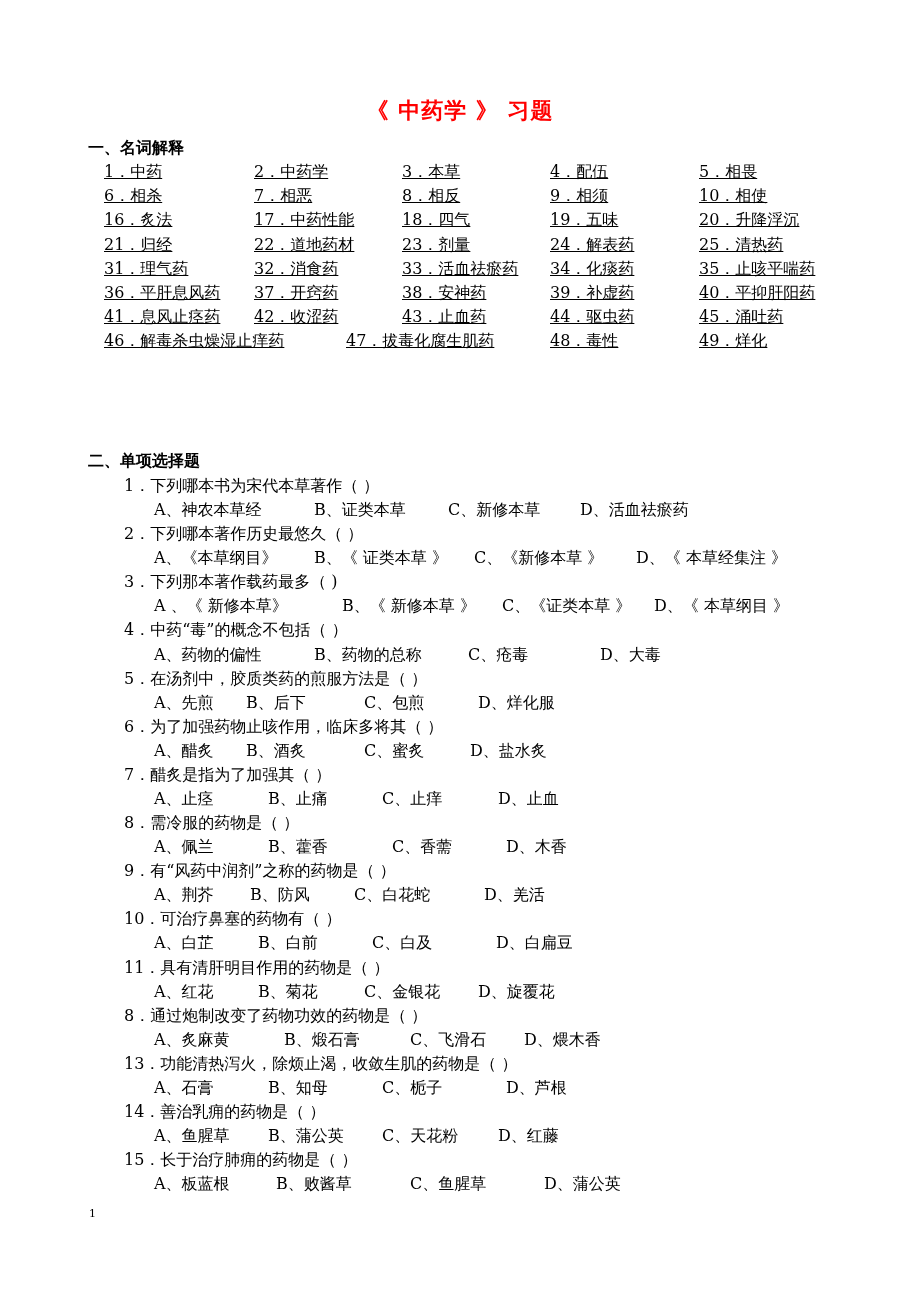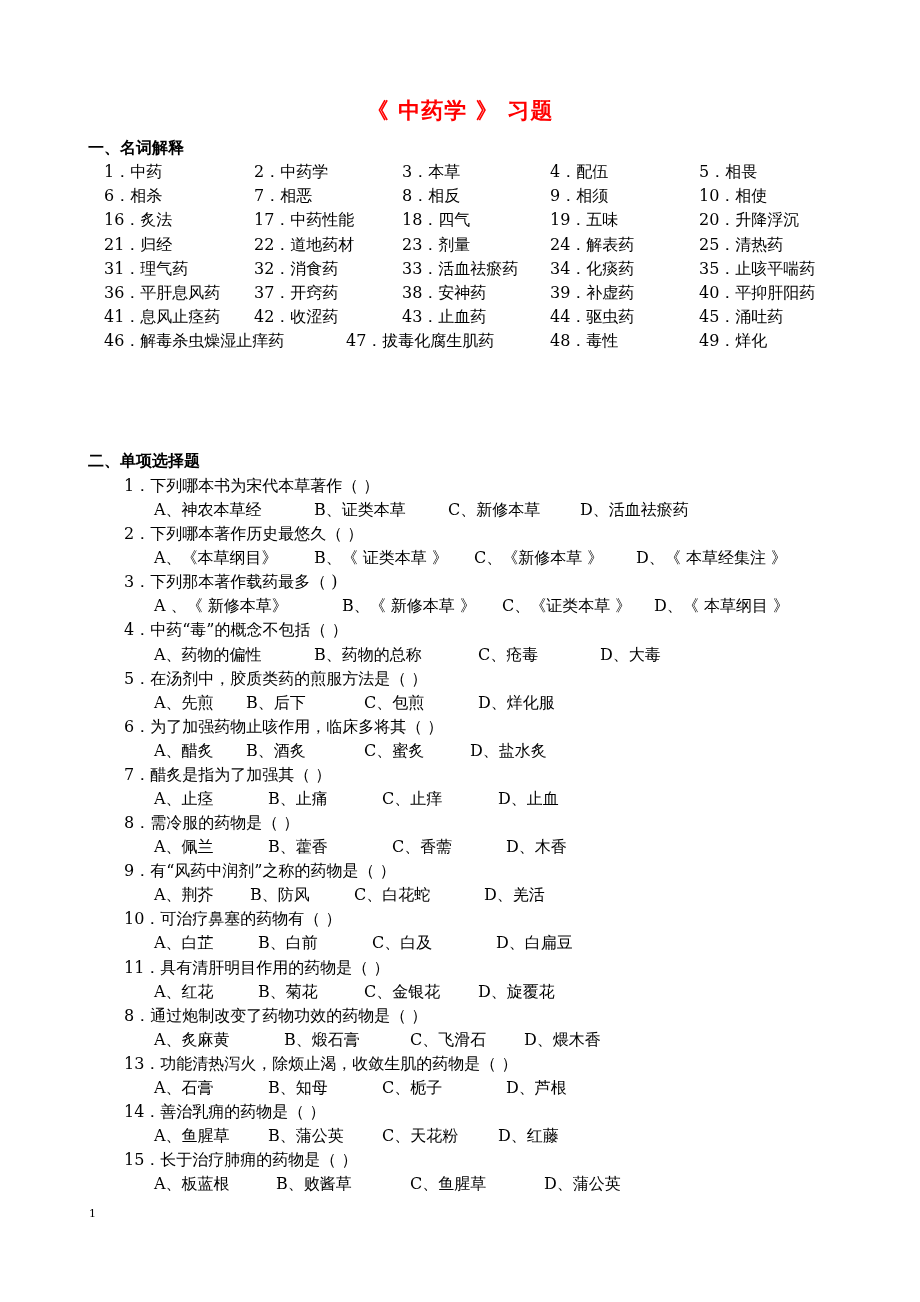"1．中药" .term { text-decoration: none -> underline }
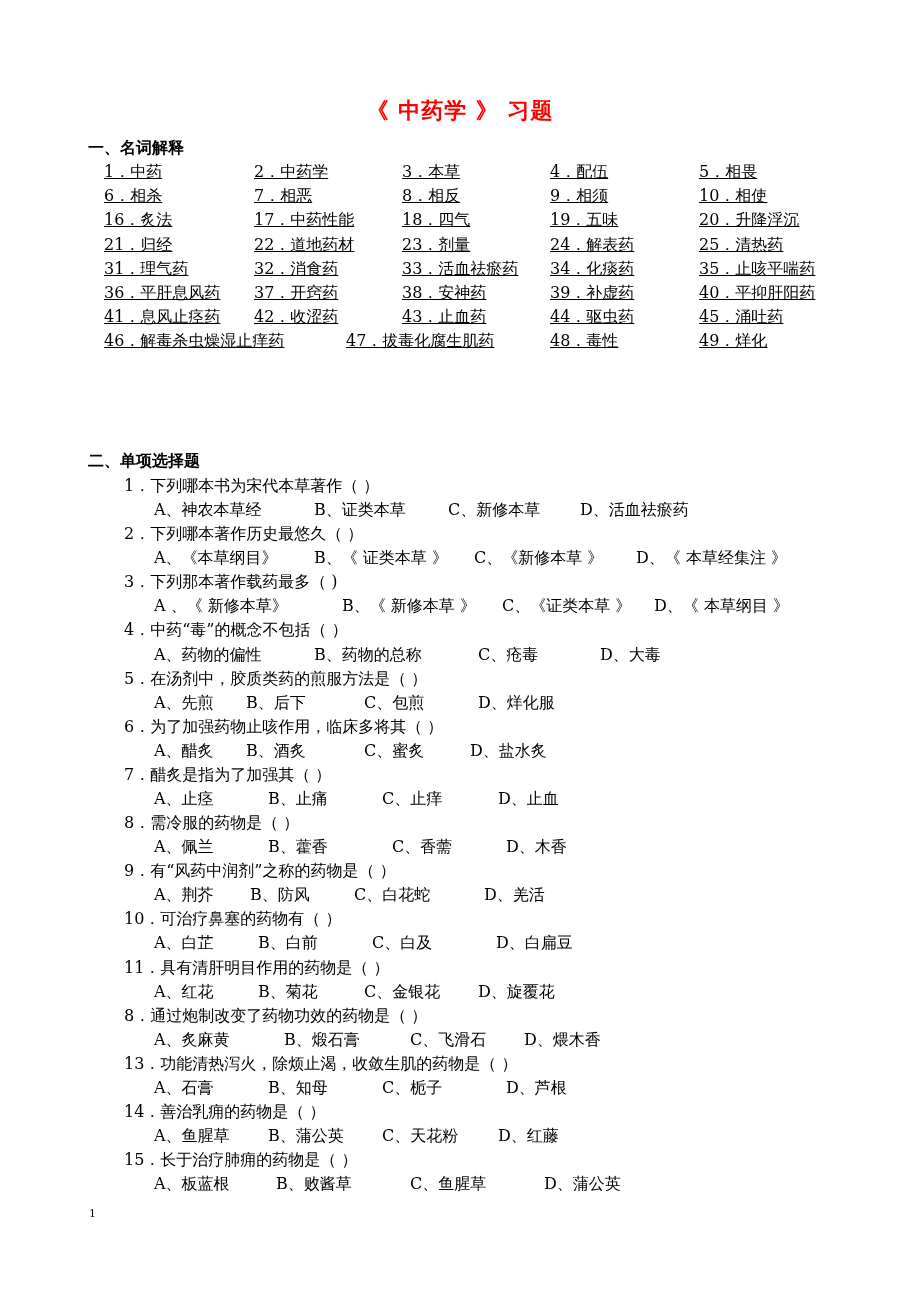"C、疮毒" span.opt { left: 324px -> 314px }
